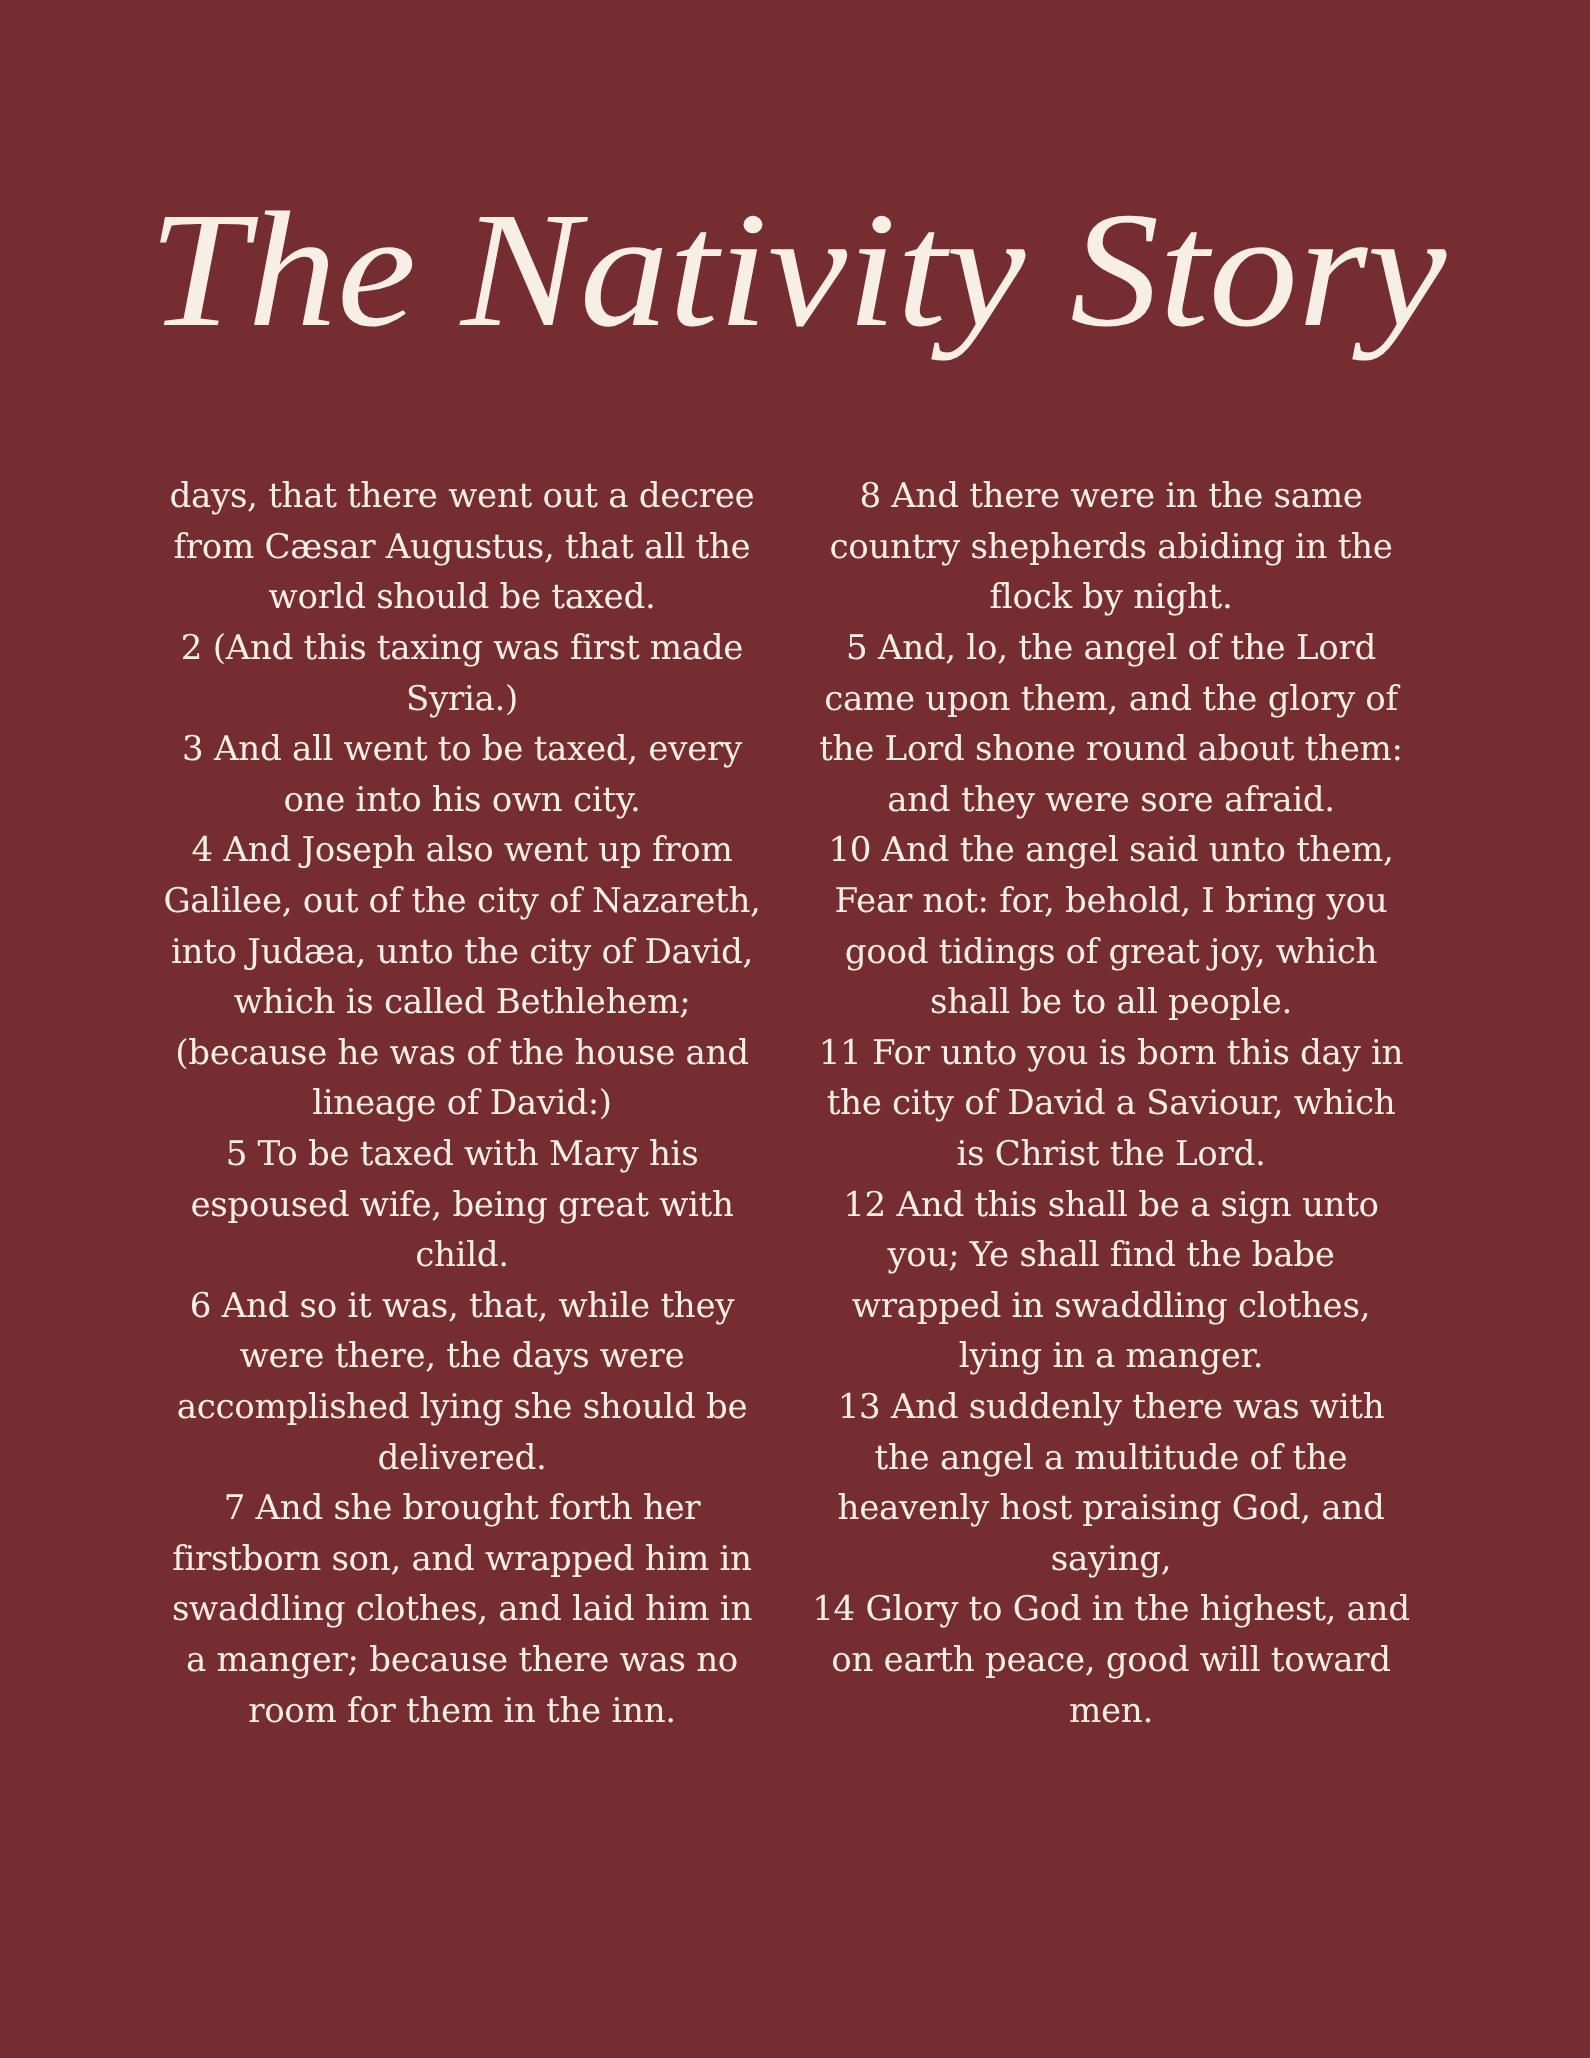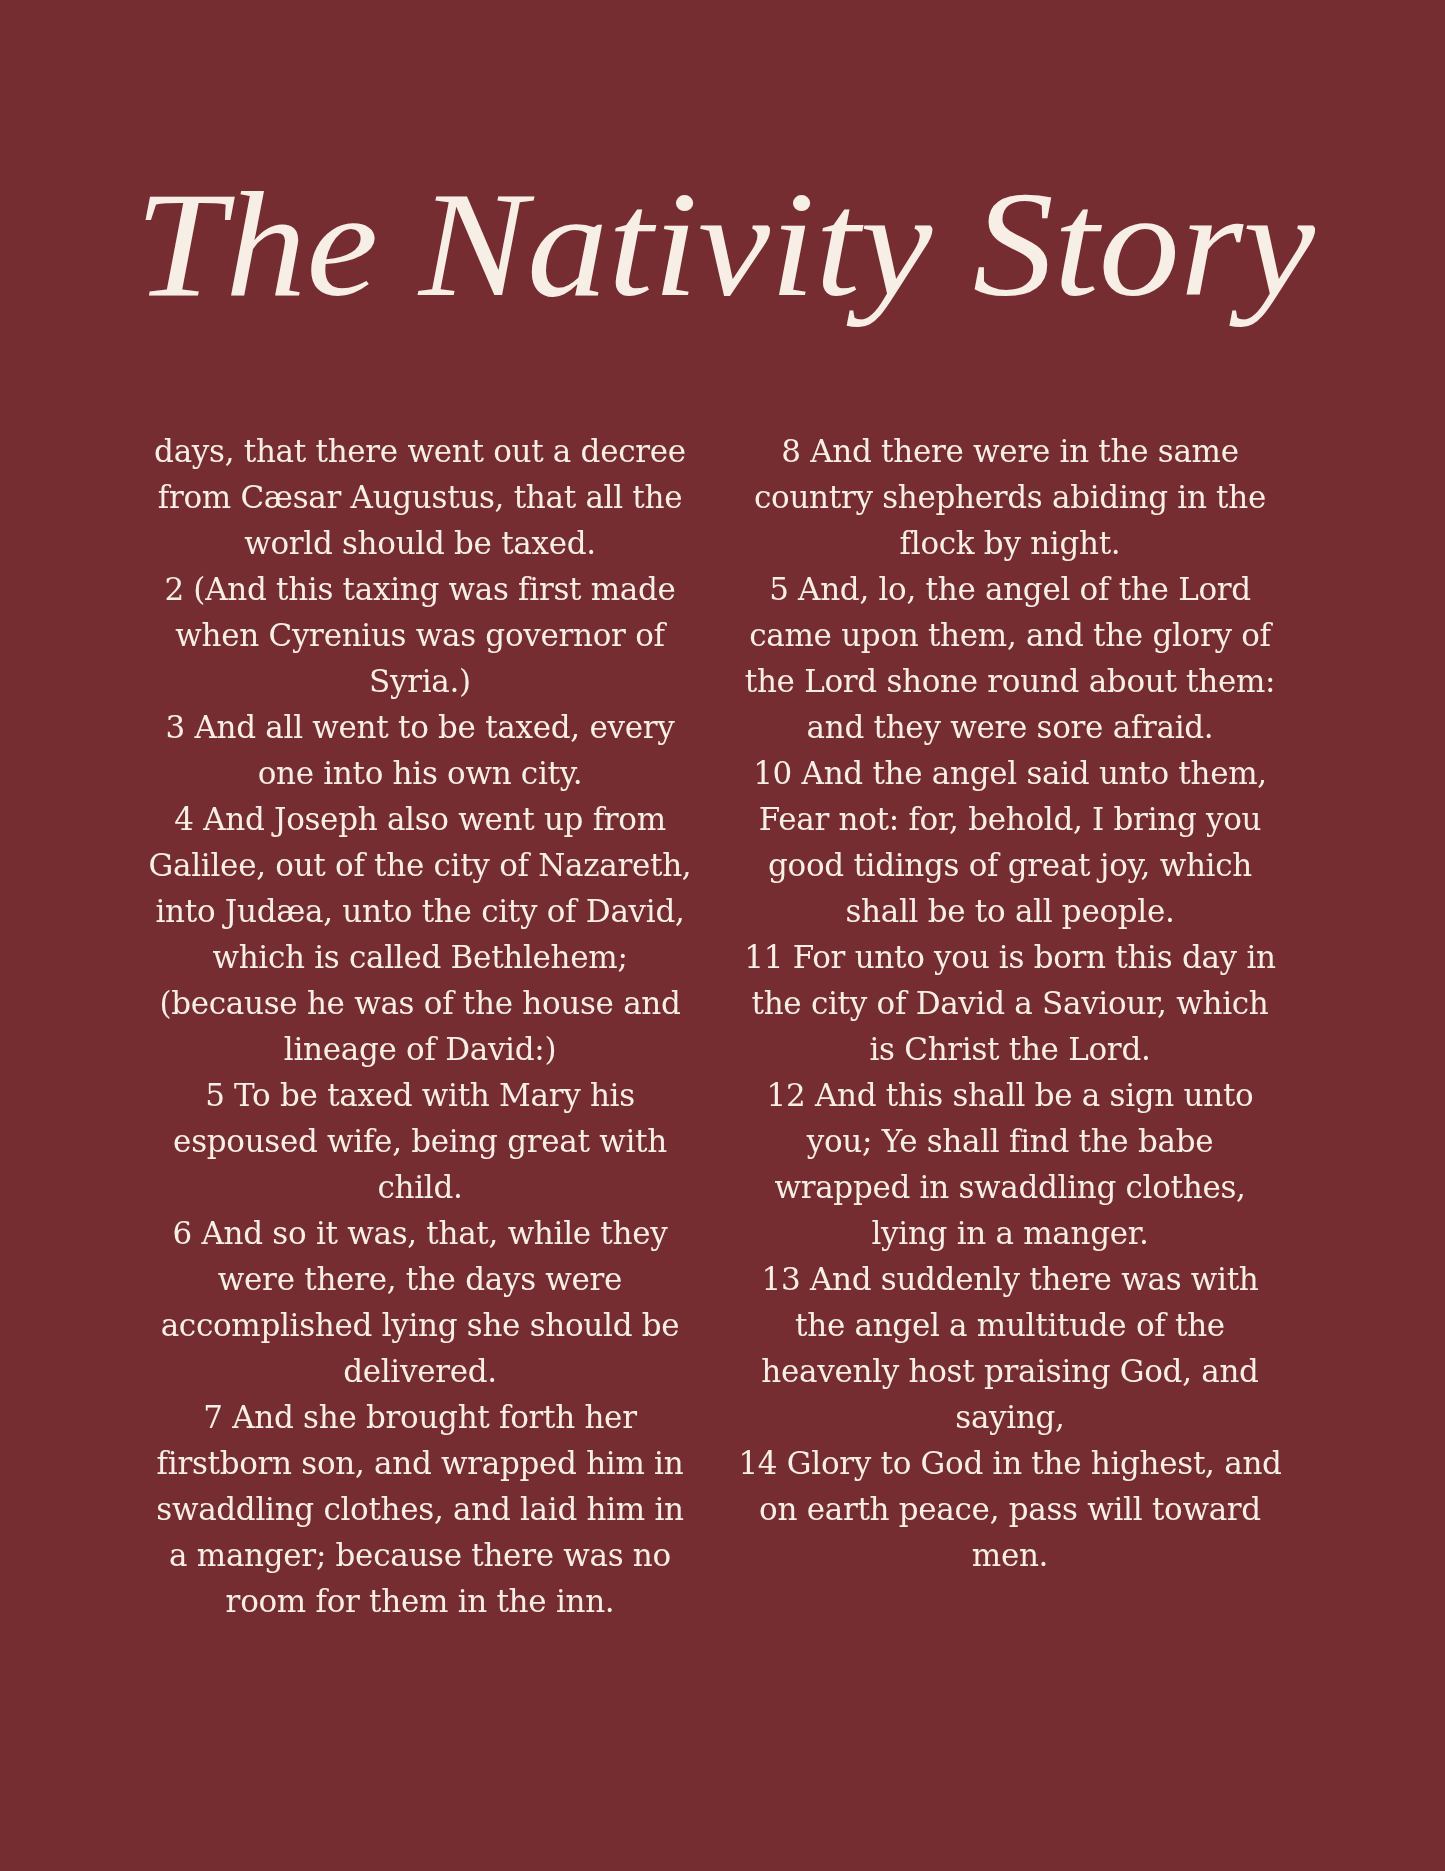"when Cyrenius was governor of" span.line { html: <span>when Cyrenius was governor of</span> -> none }
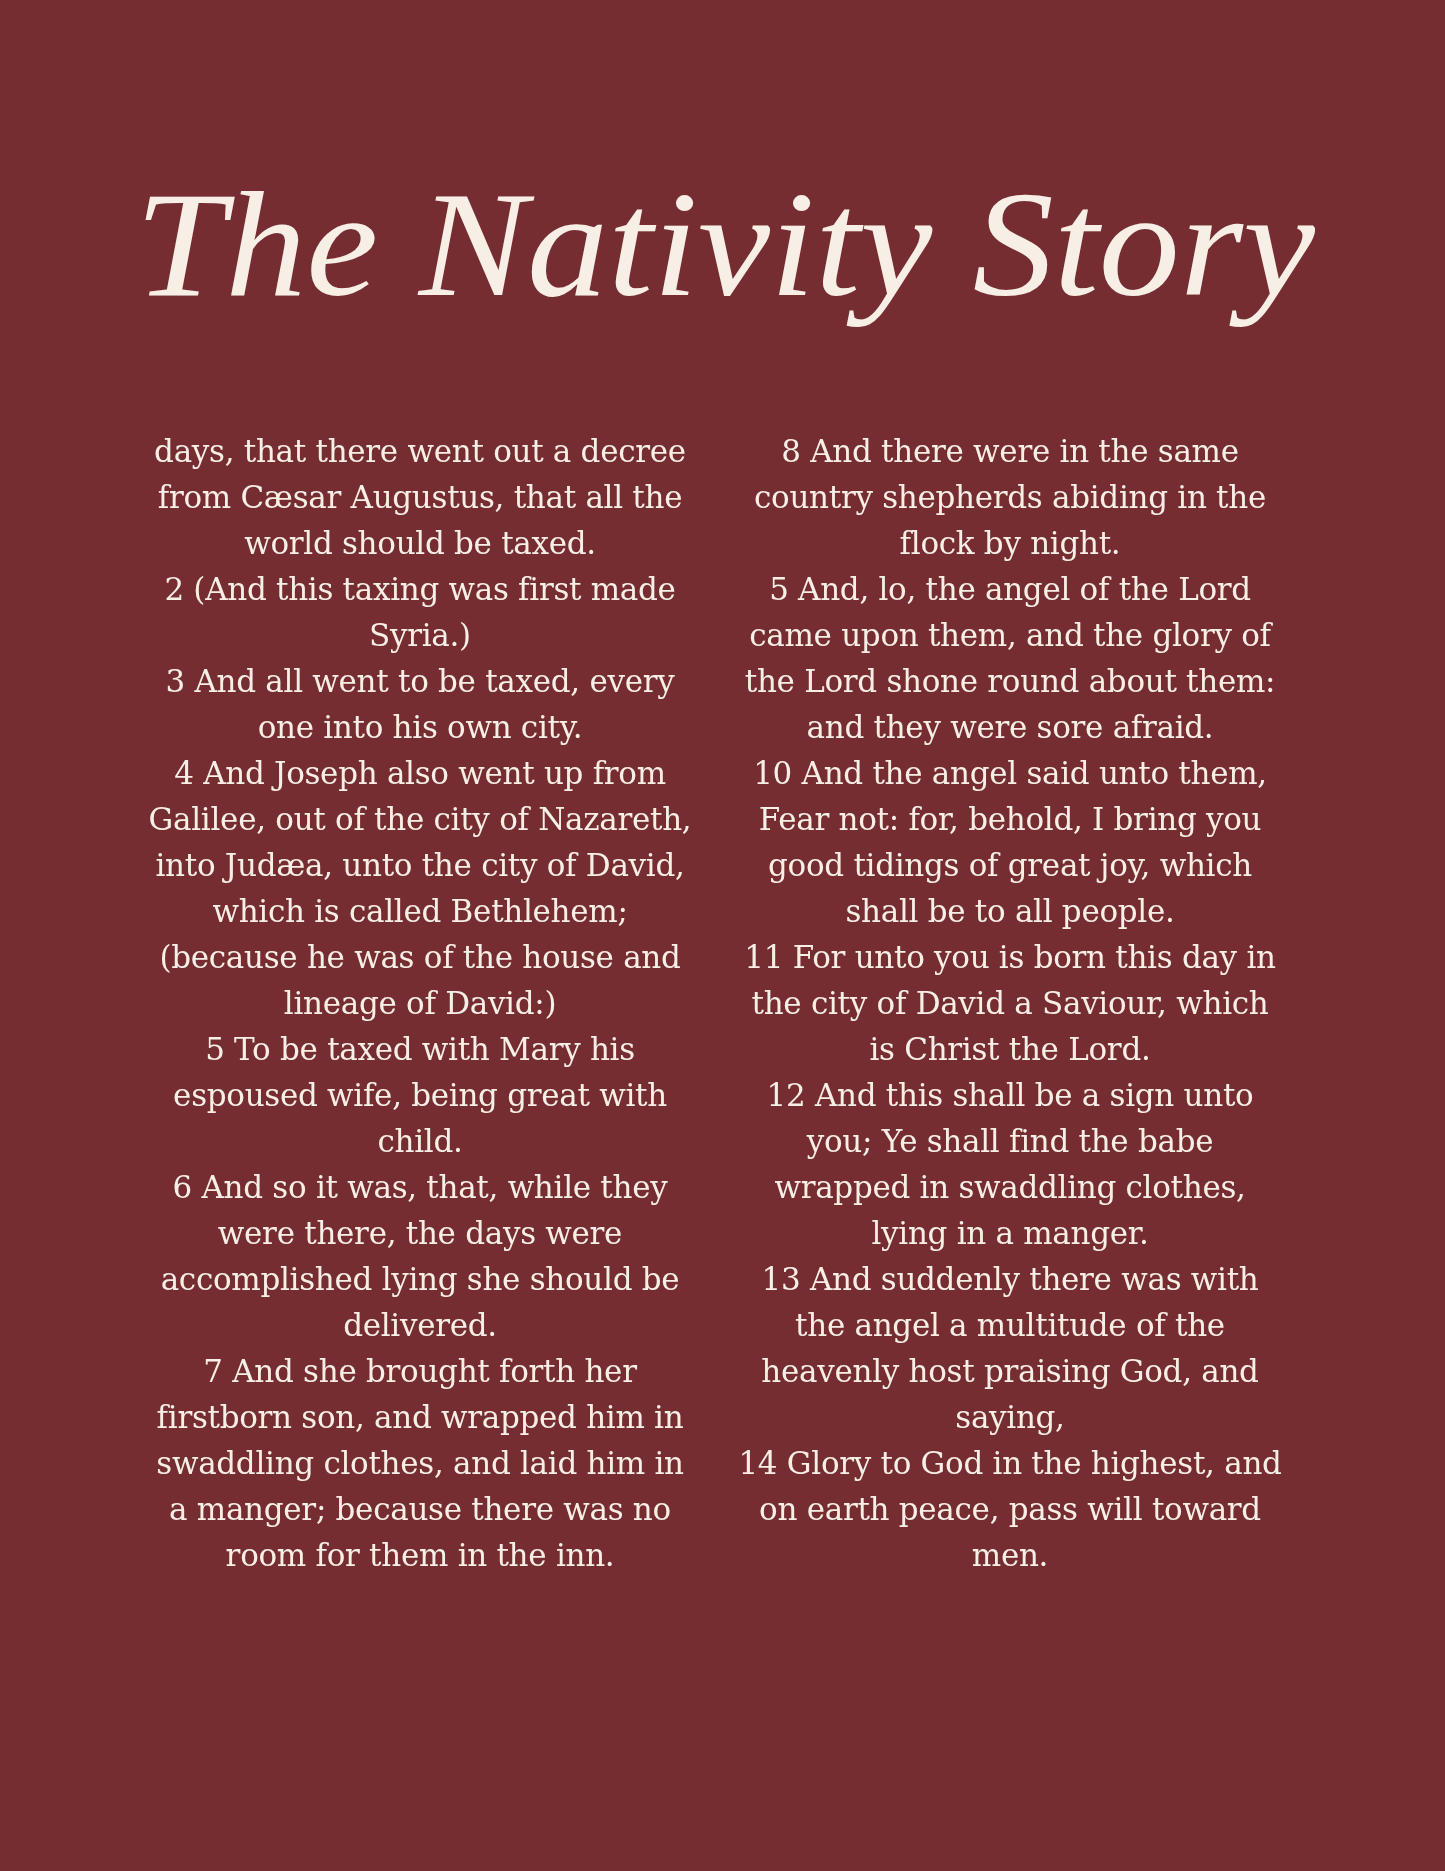"on earth peace, pass will" span.line { text: pass -> good }
